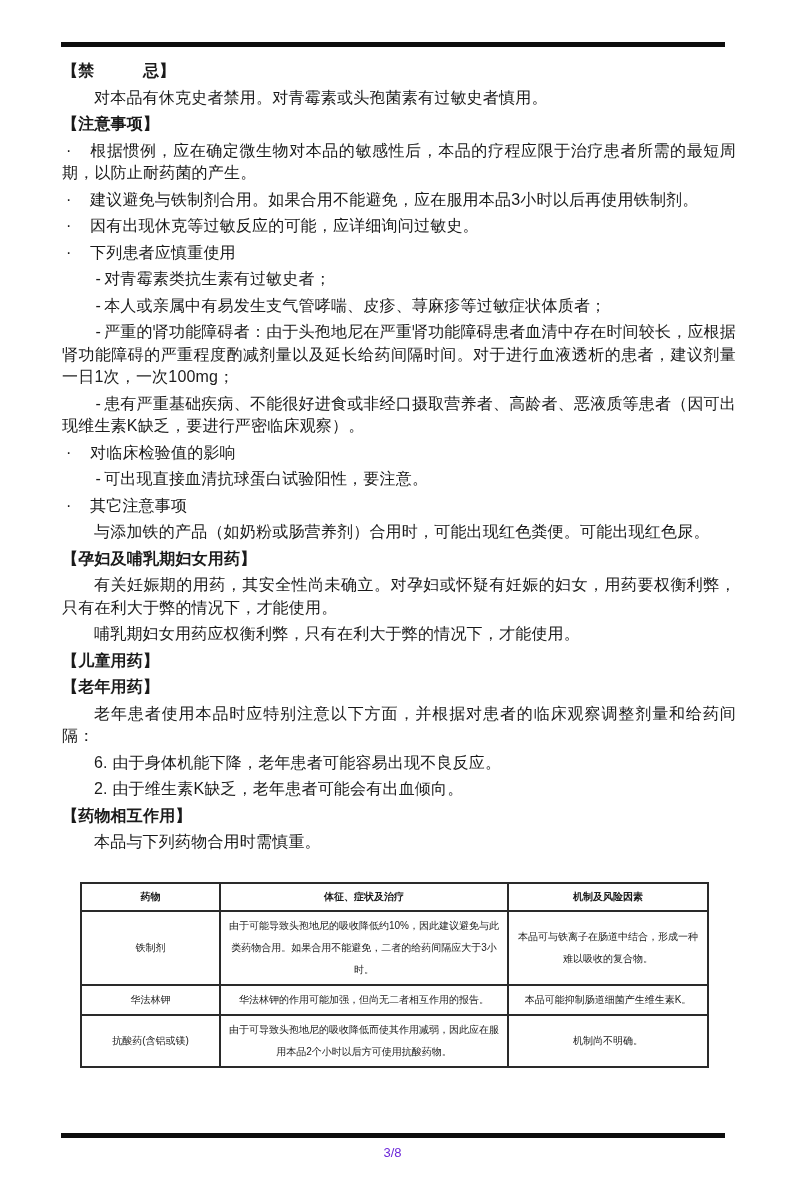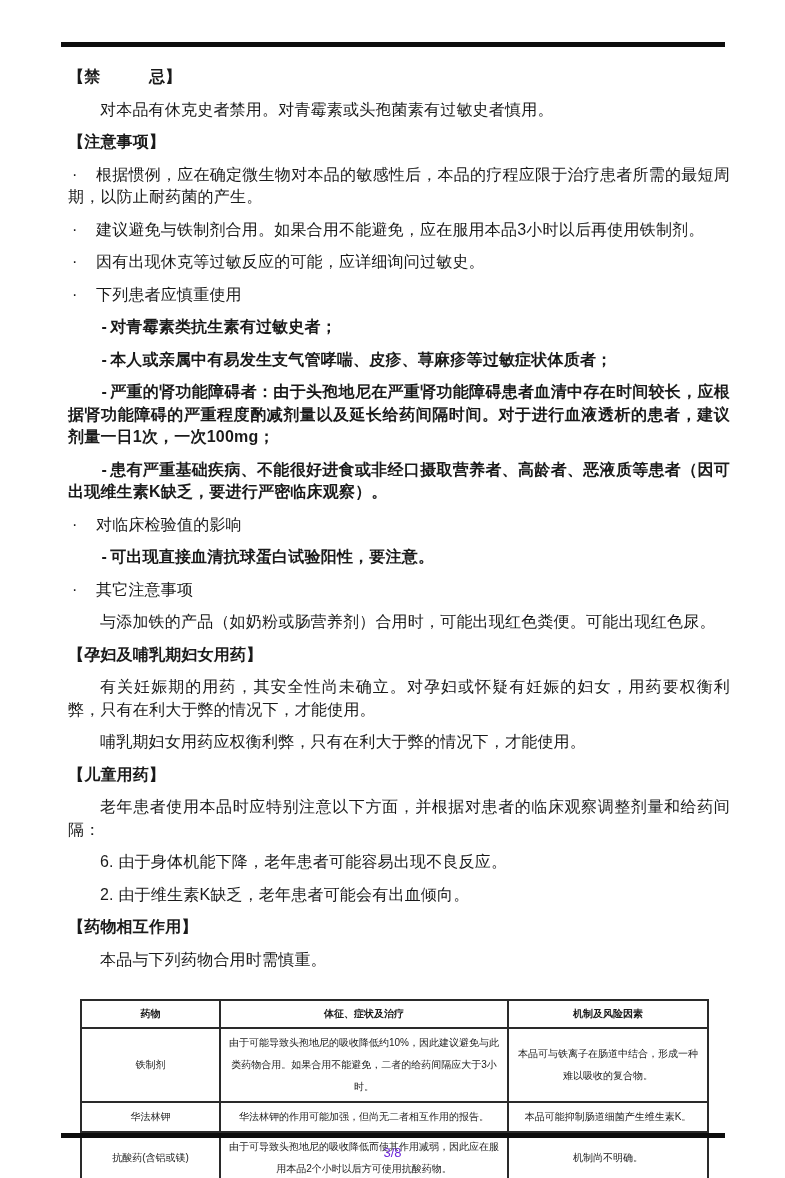"【禁 忌】" #blocks p { margin: 10px -> 4px }
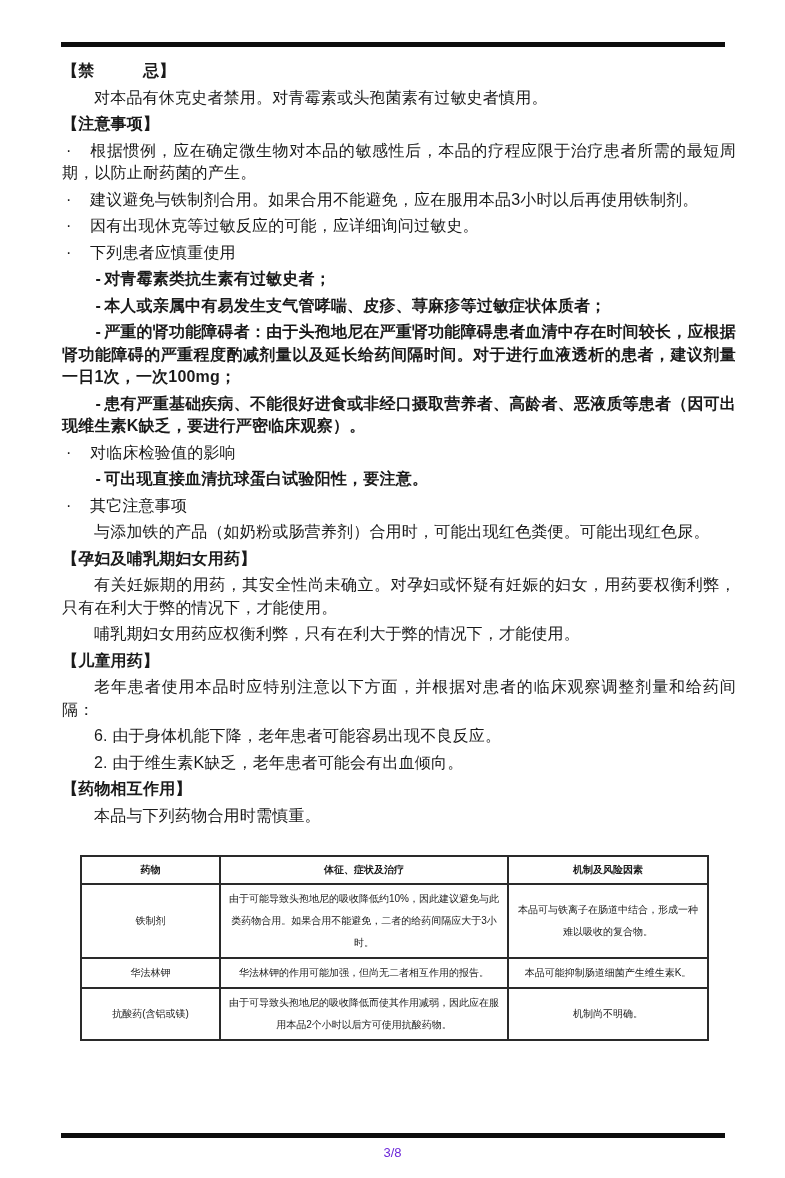"- 对青霉素类抗生素有过敏史者；" p.blk-dash { font-weight: bold -> none }
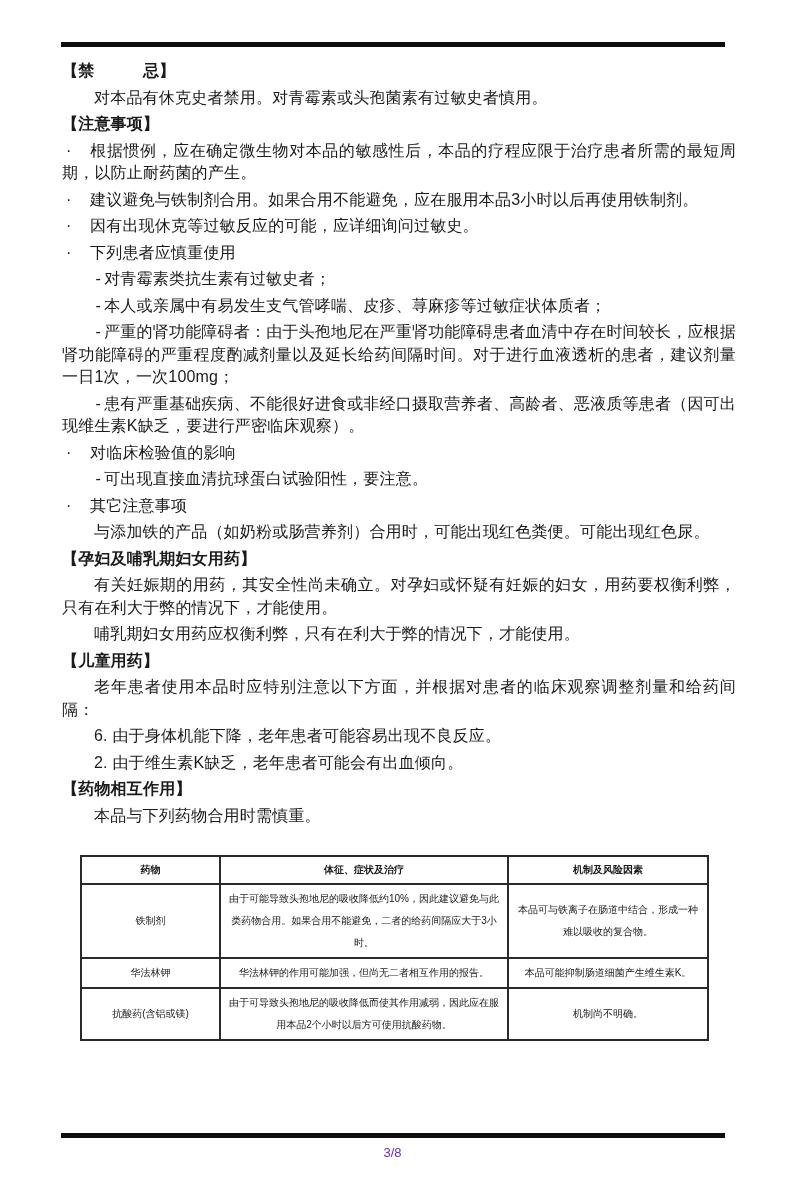"【老年用药】" p.blk-heading { html: none -> <p>【老年用药】</p> }
